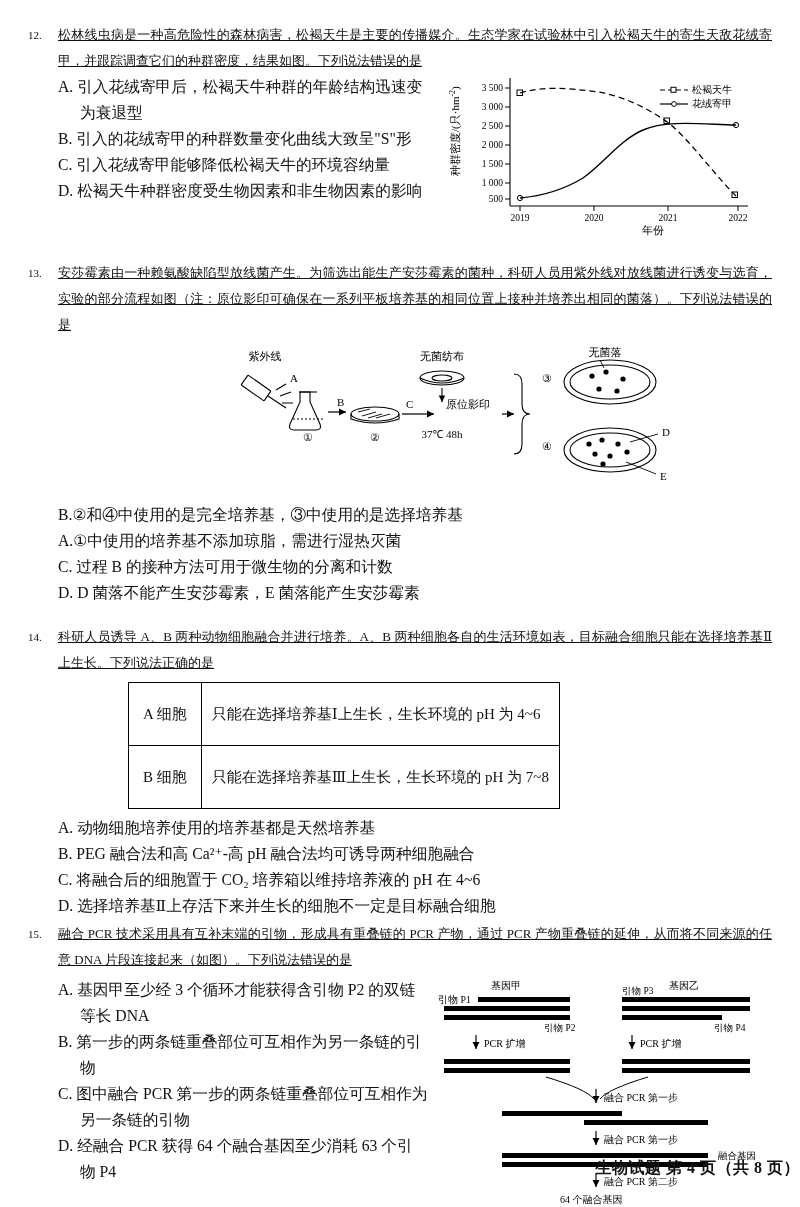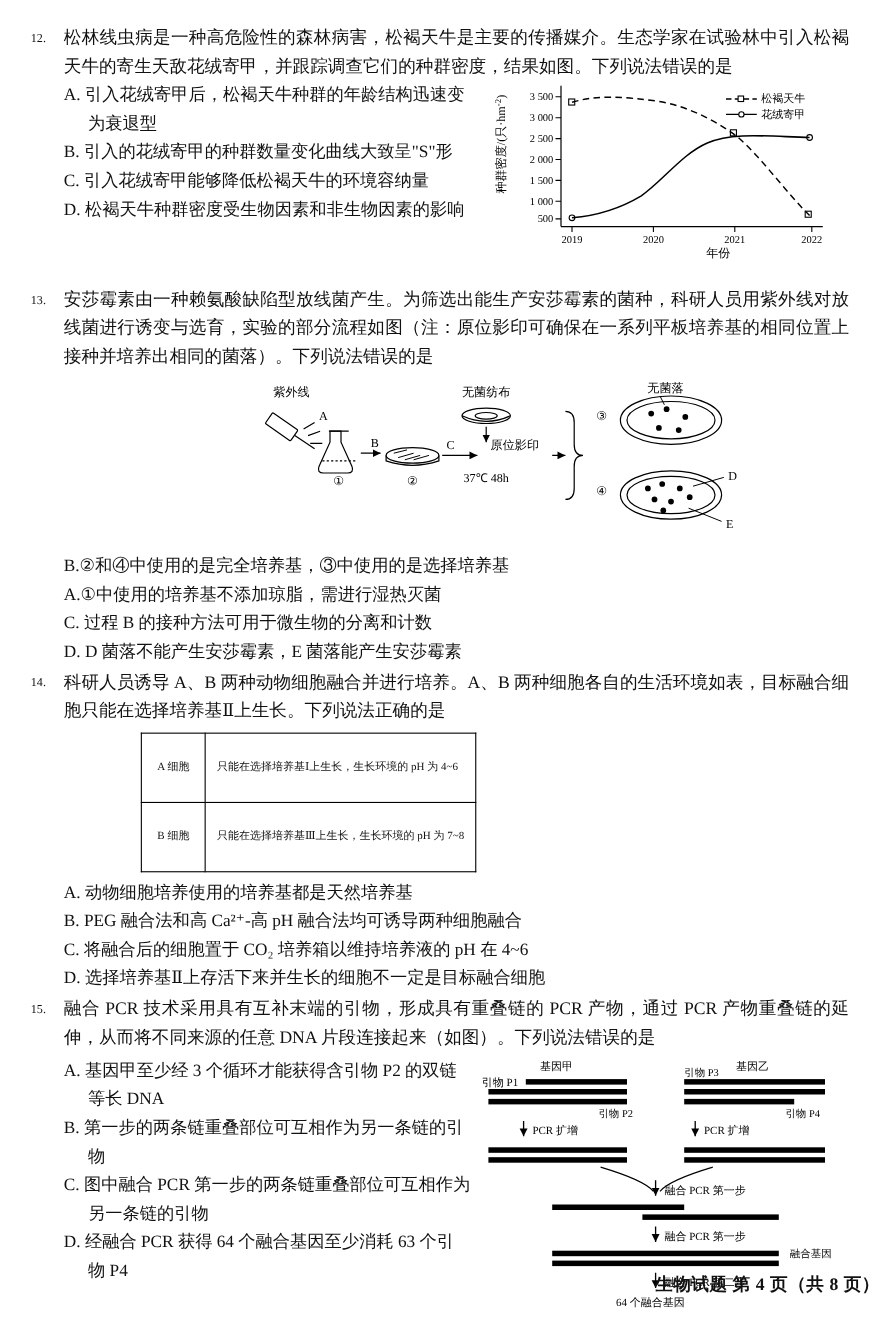"松林线虫病是一种高危险性的森林病害，松褐天牛是主要的传播媒介。生态学家在试验林中" .qbody { font-size: 16px -> 13px; text-decoration: none -> underline }
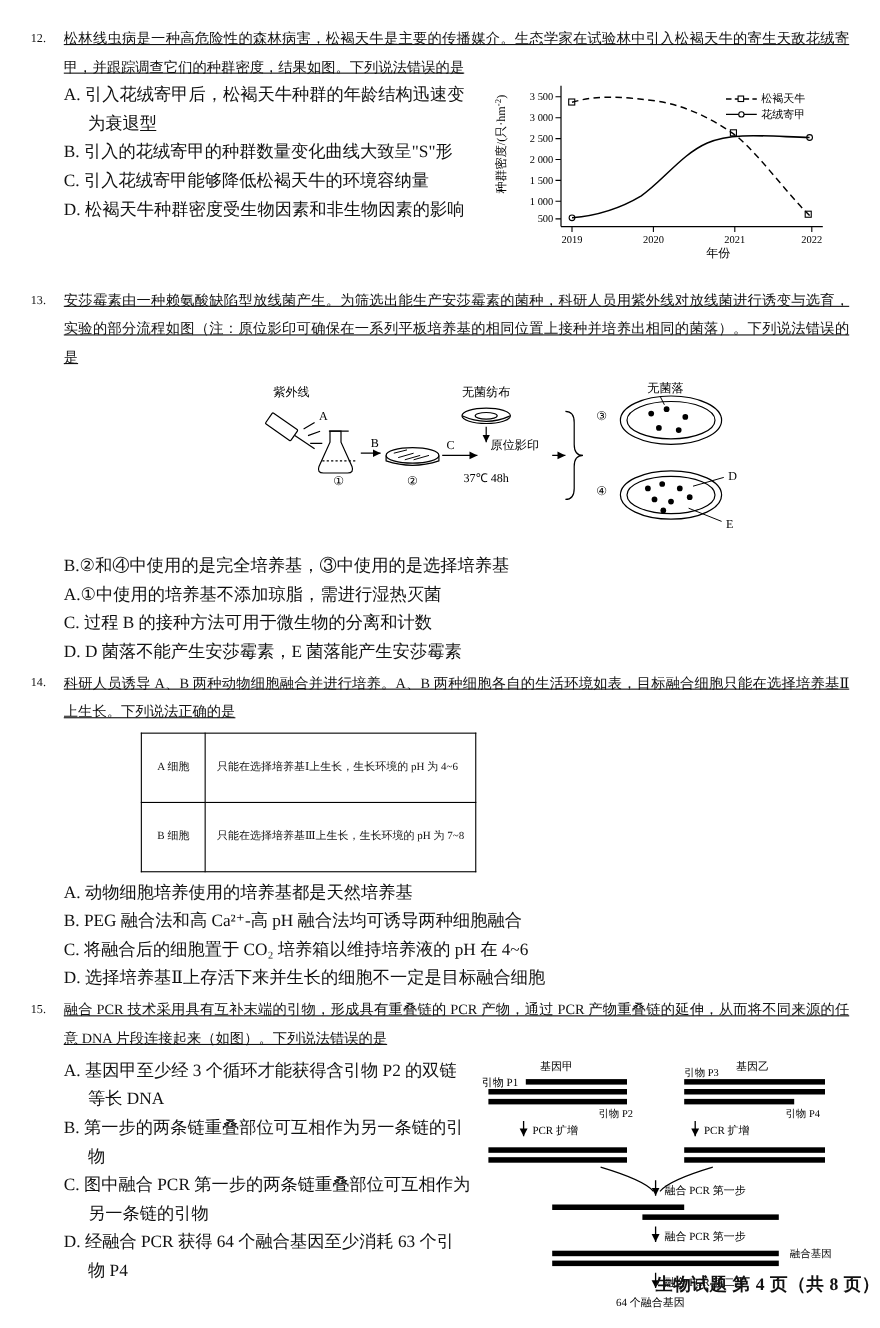"14." div.q { margin-top: 2px -> 18px }
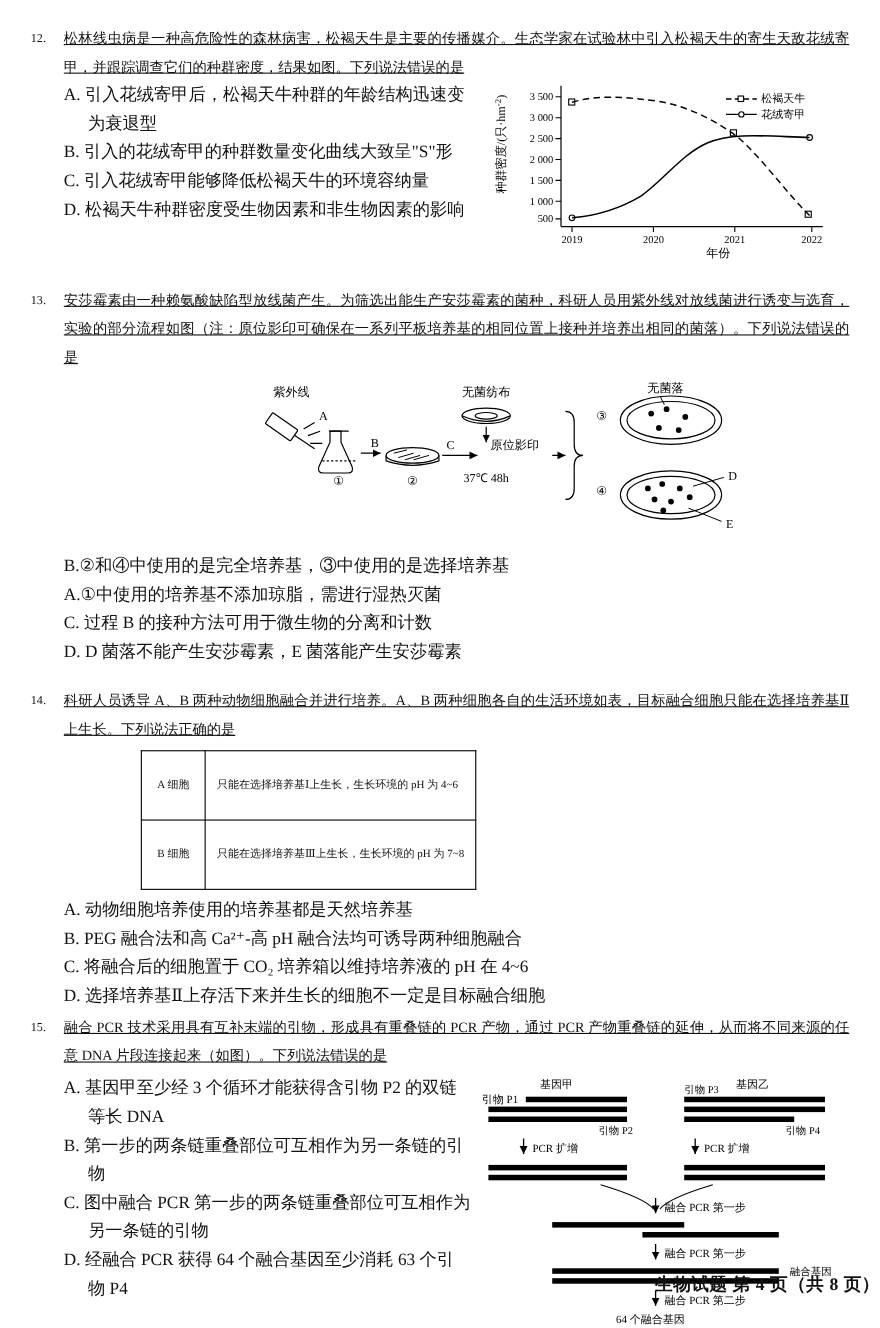"A 细胞" table.cells { font-size: 10px -> 15px }
